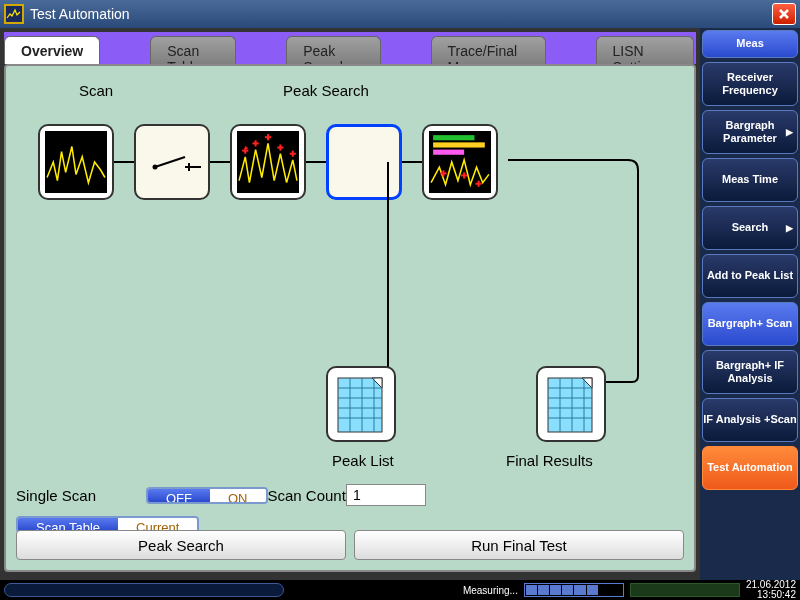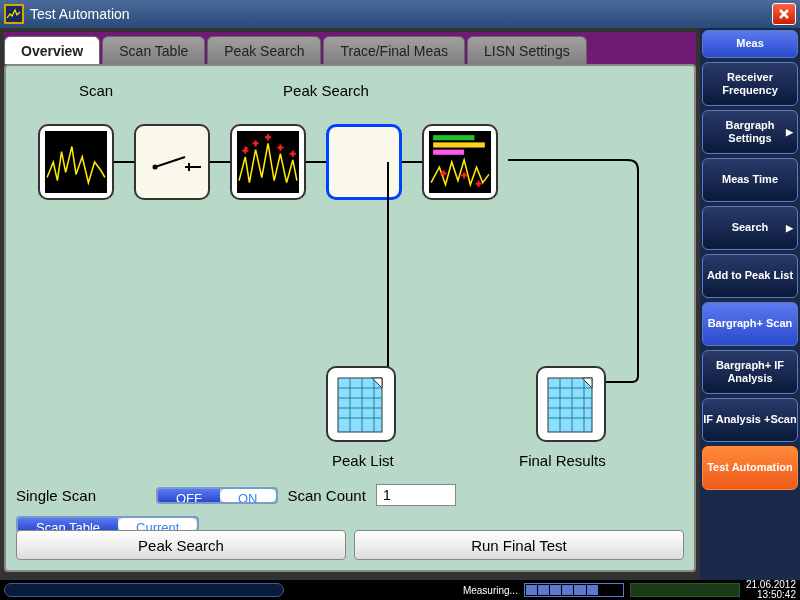"Overview" .tabs { background: #701a75 -> #8b5cf6; gap: none -> 48px }
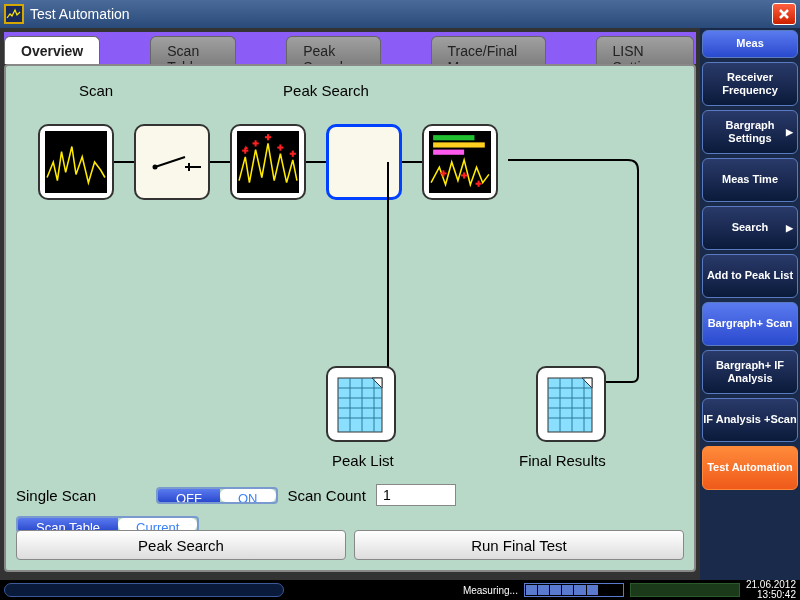"Bargraph Settings" span { text: Settings -> Parameter }
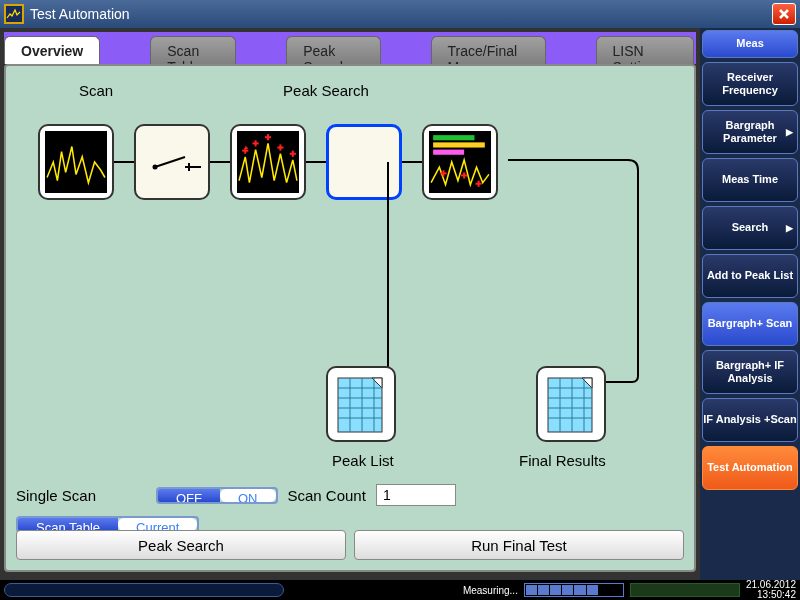"Final Results" div.listlbl { left: 513px -> 500px }
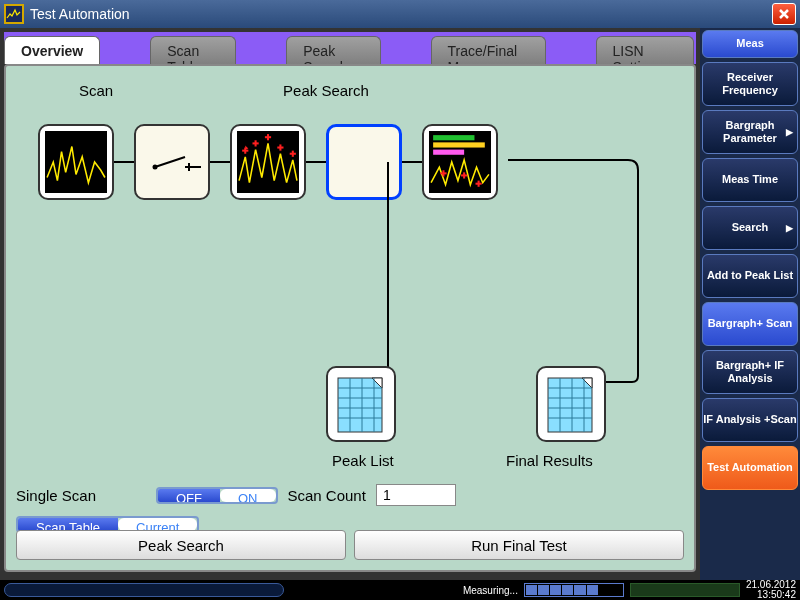"Single Scan" .ctrlrow { gap: 10px -> none }
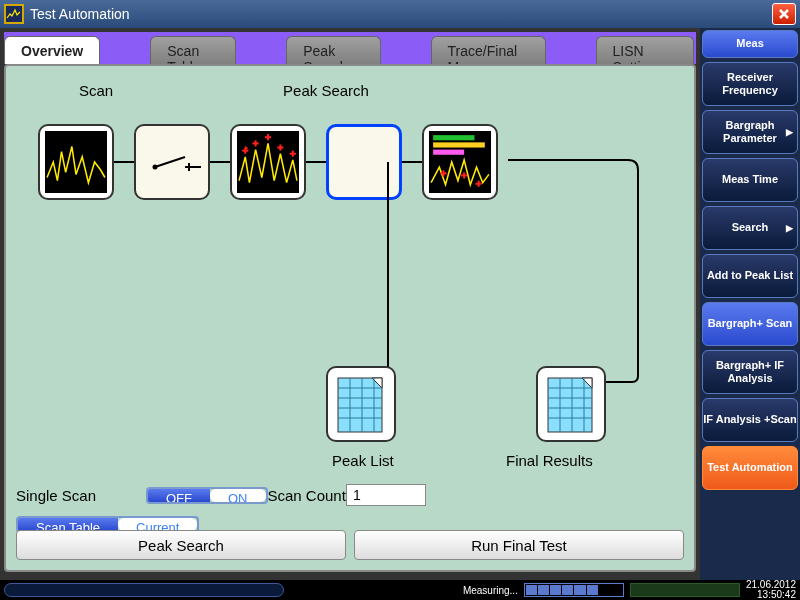"ON" .toggle .off { border-radius: 6px -> none; color: #3b82f6 -> #a16207 }
